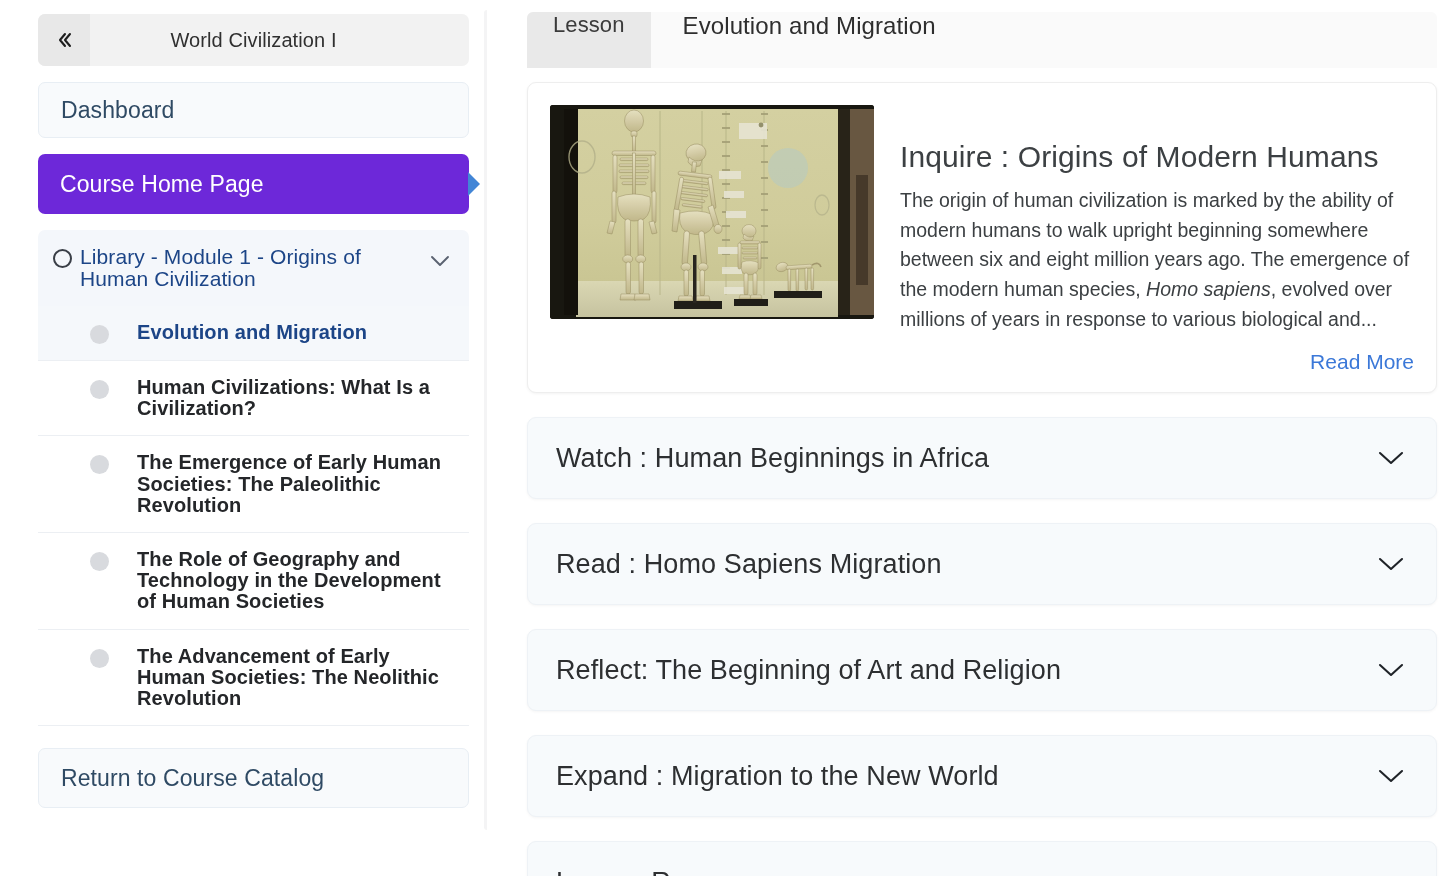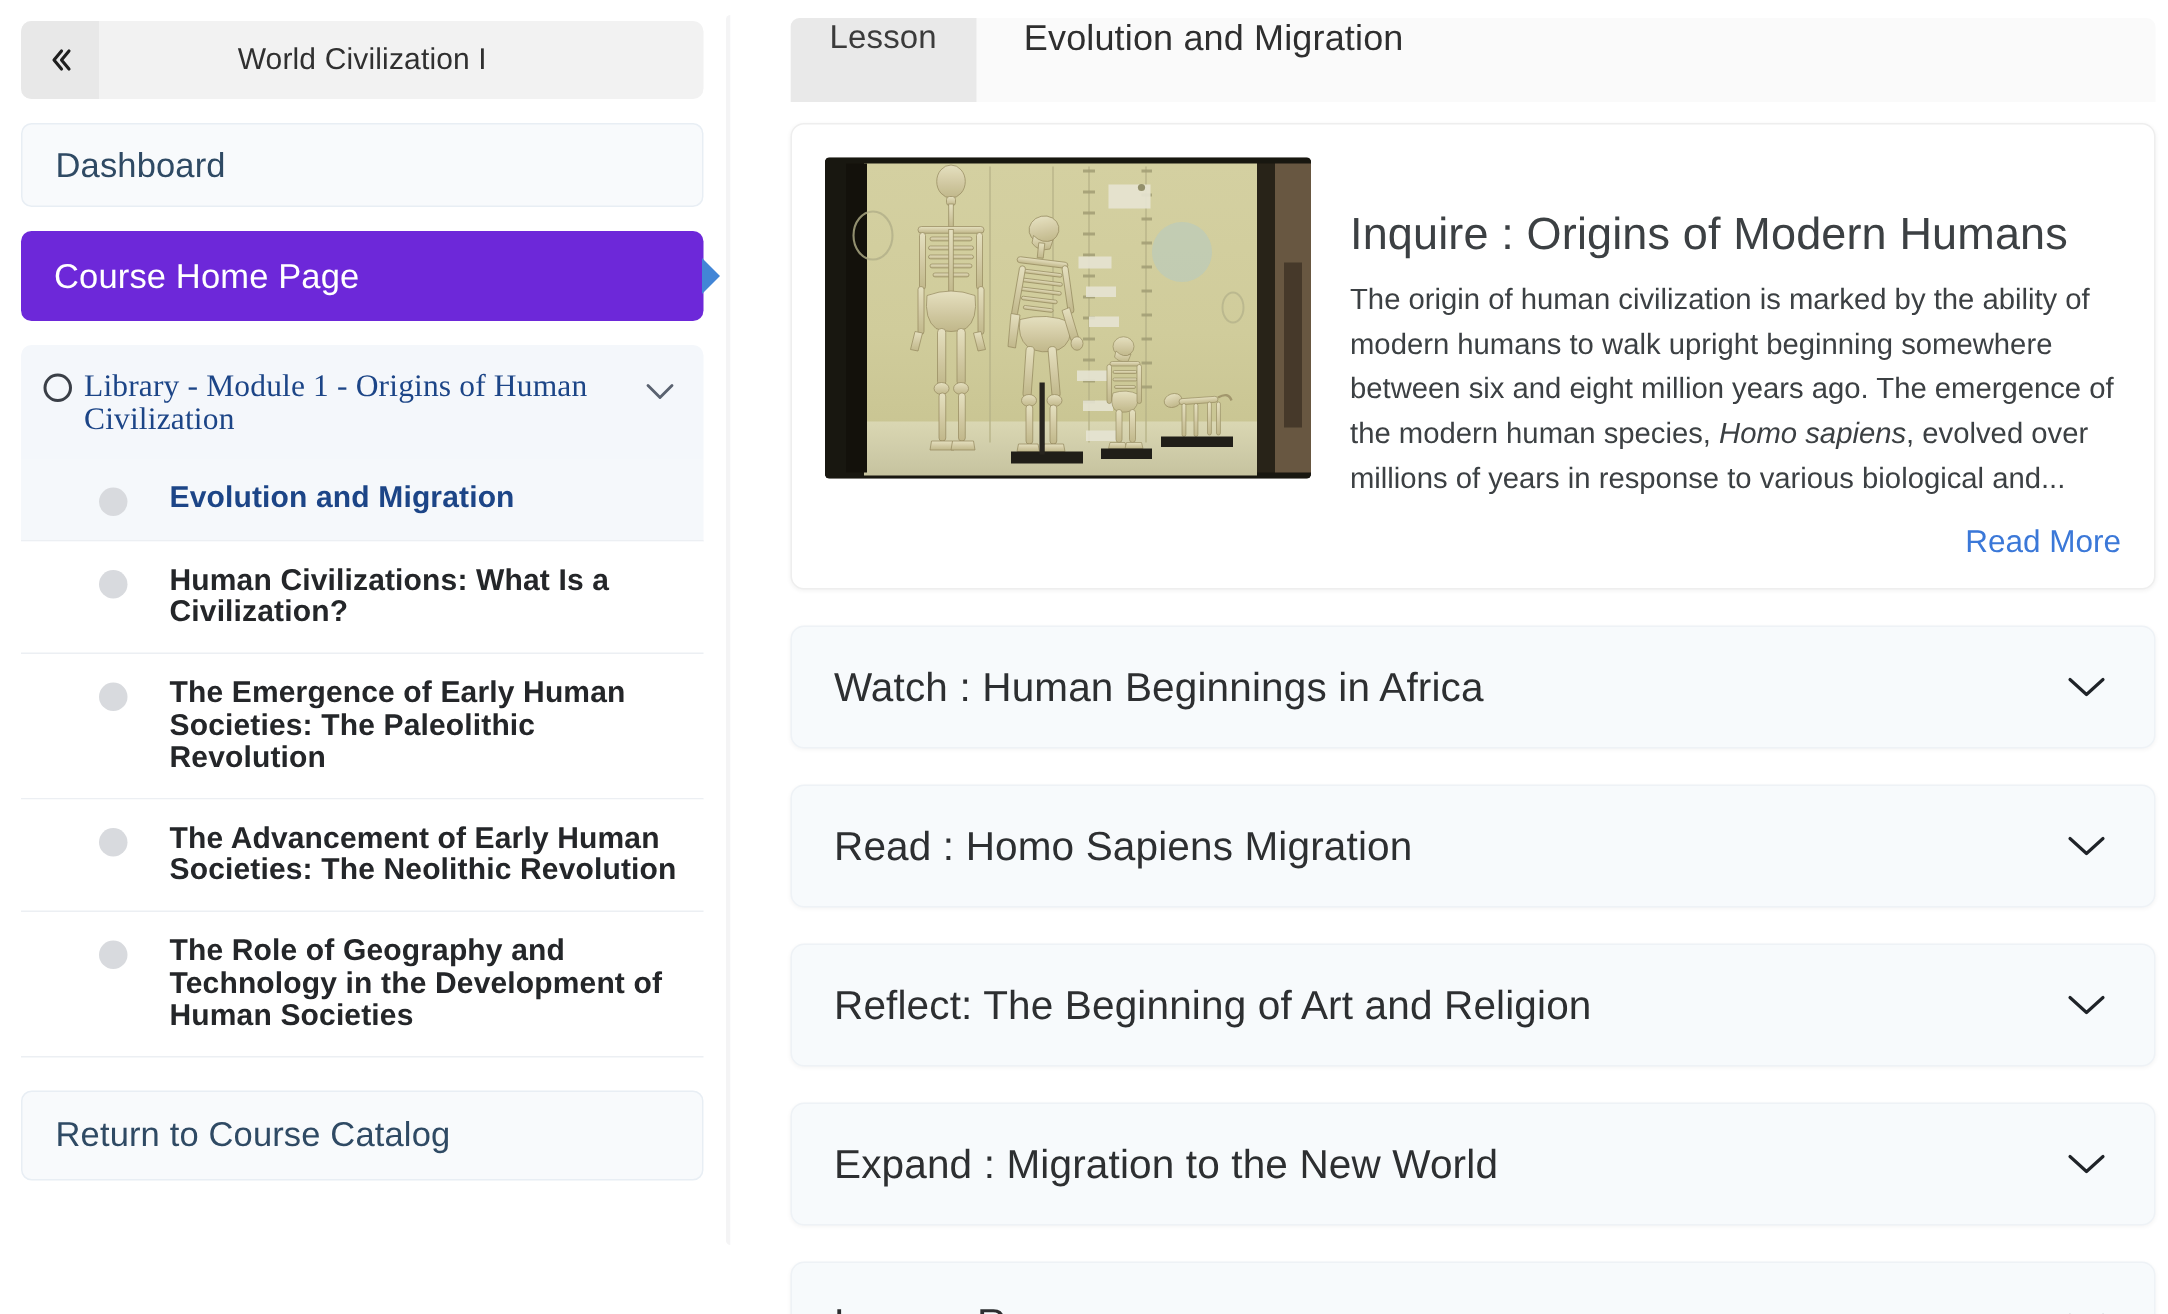"World Civilization I" .sb-inner { padding-left: none -> 24px }
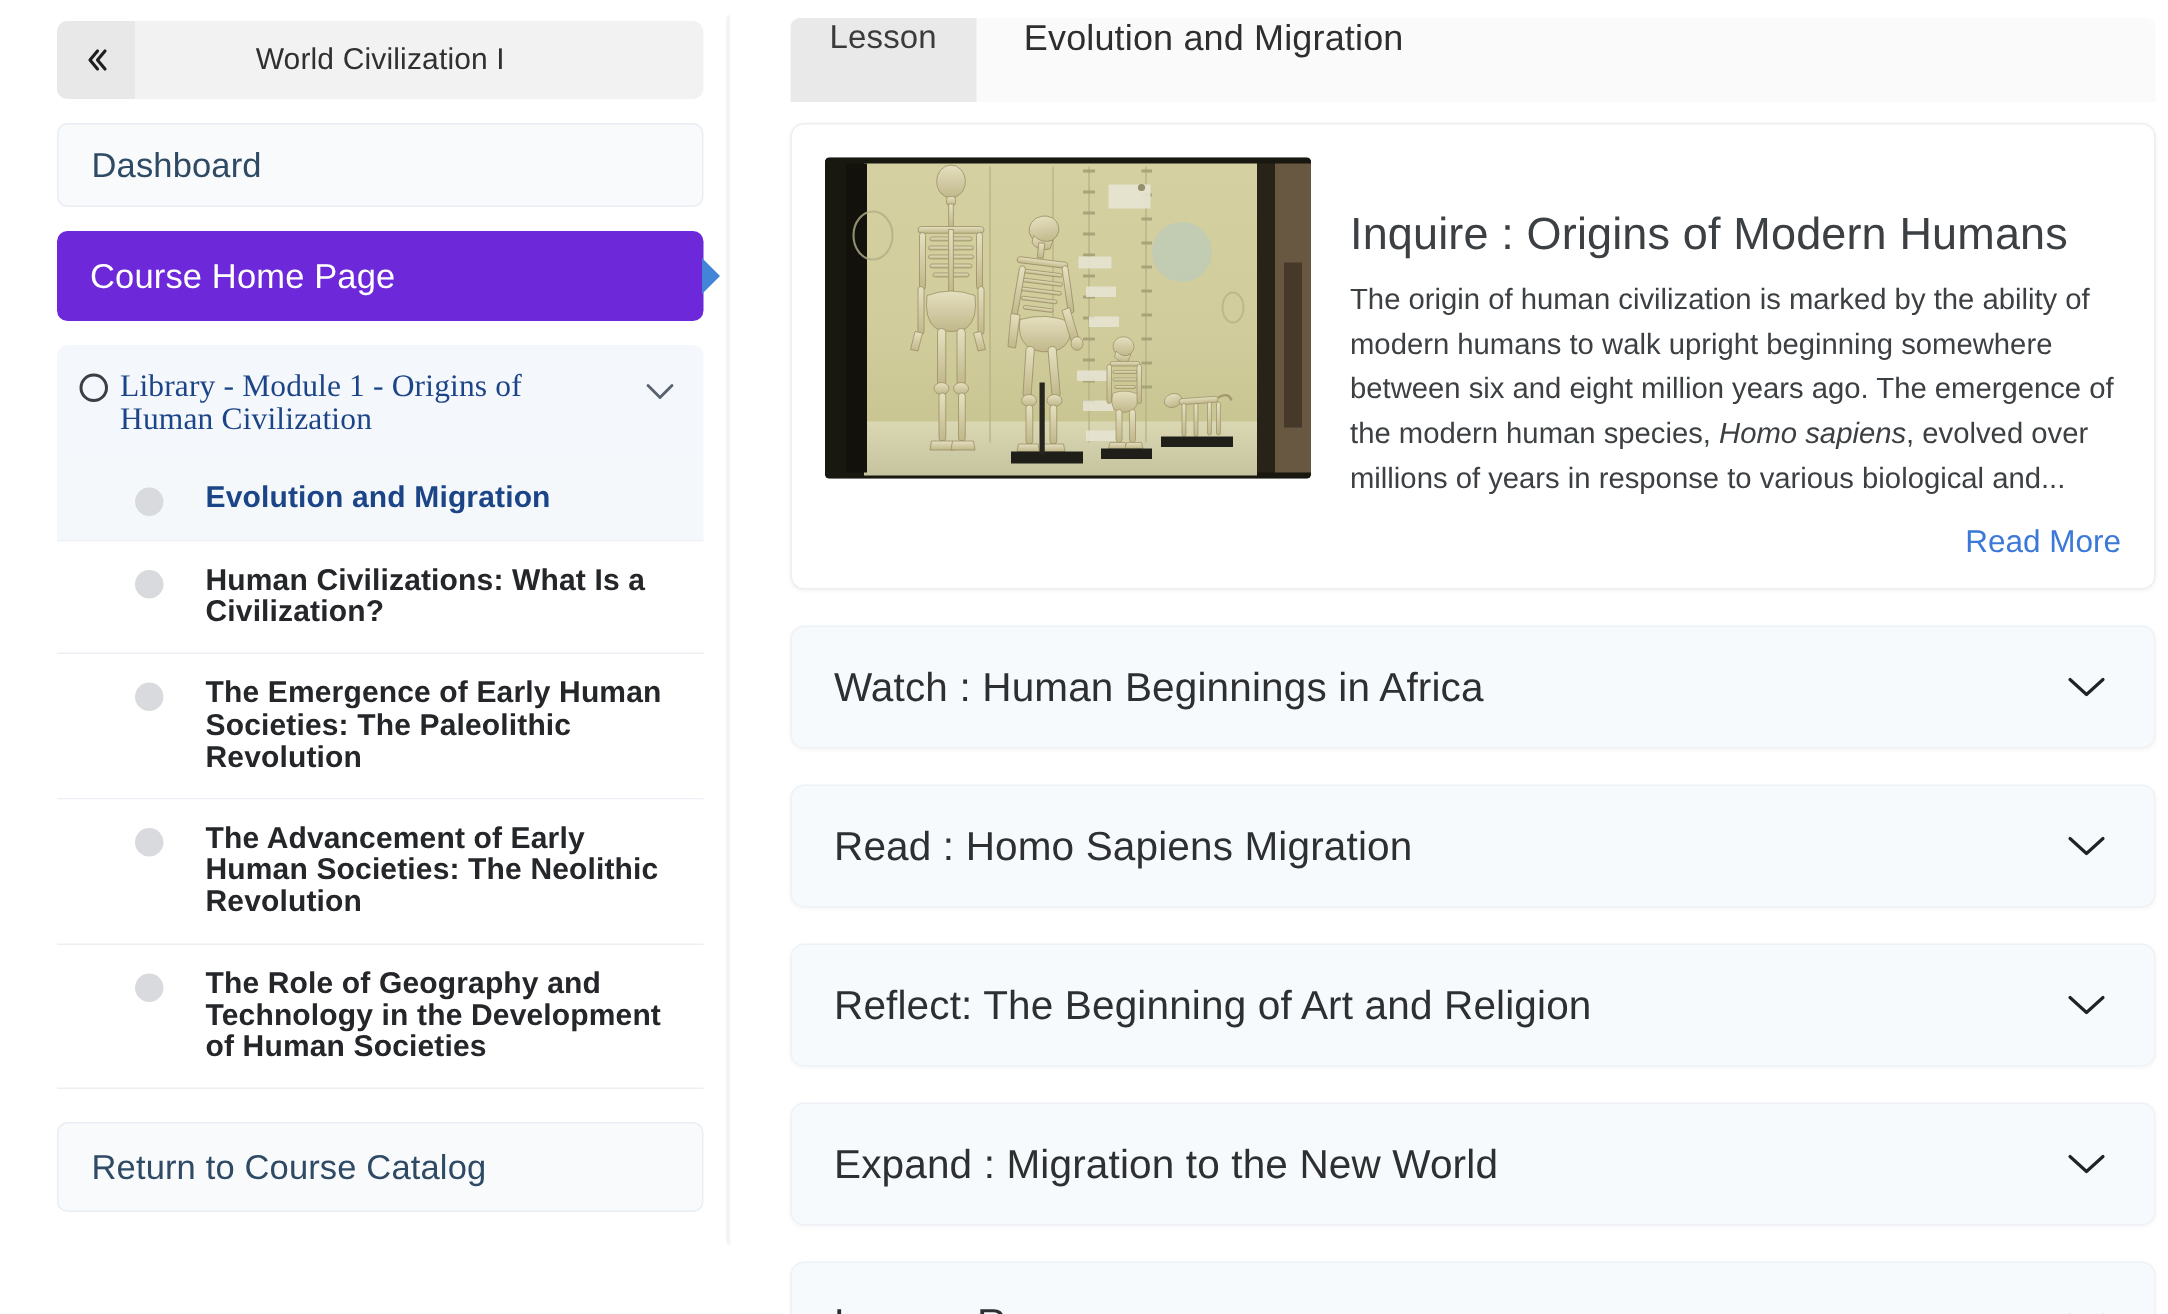"Library - Module 1 -" .mod-title { font-family: Liberation Serif, serif -> none }
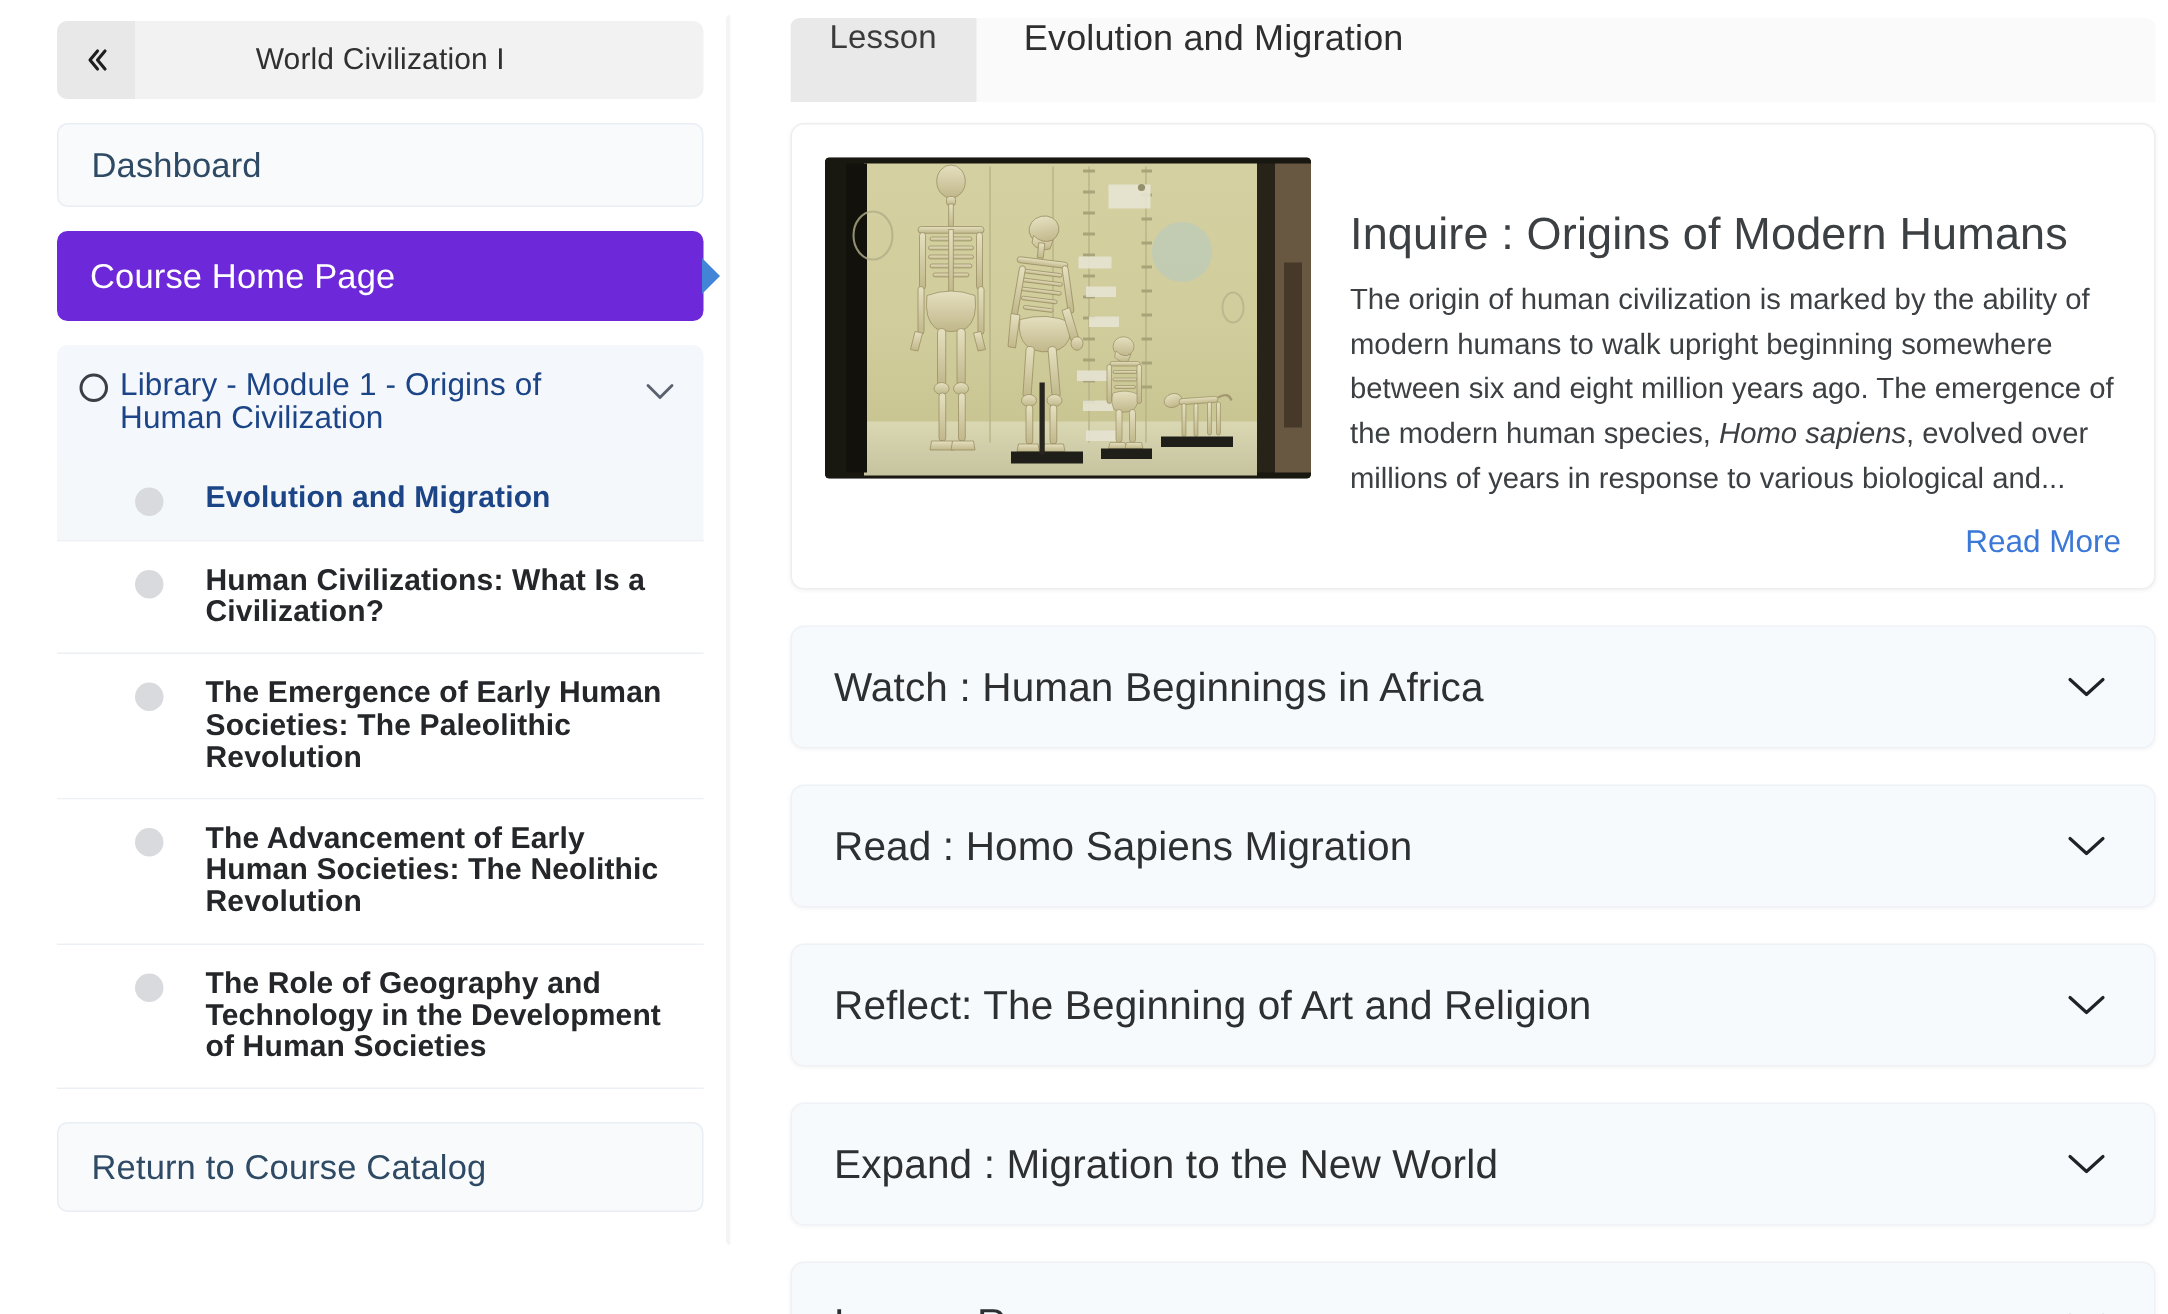"The Advancement of Early Human" div.lesson-item { order: before "The Role of Geography and" -> after "The Role of Geography and" }
